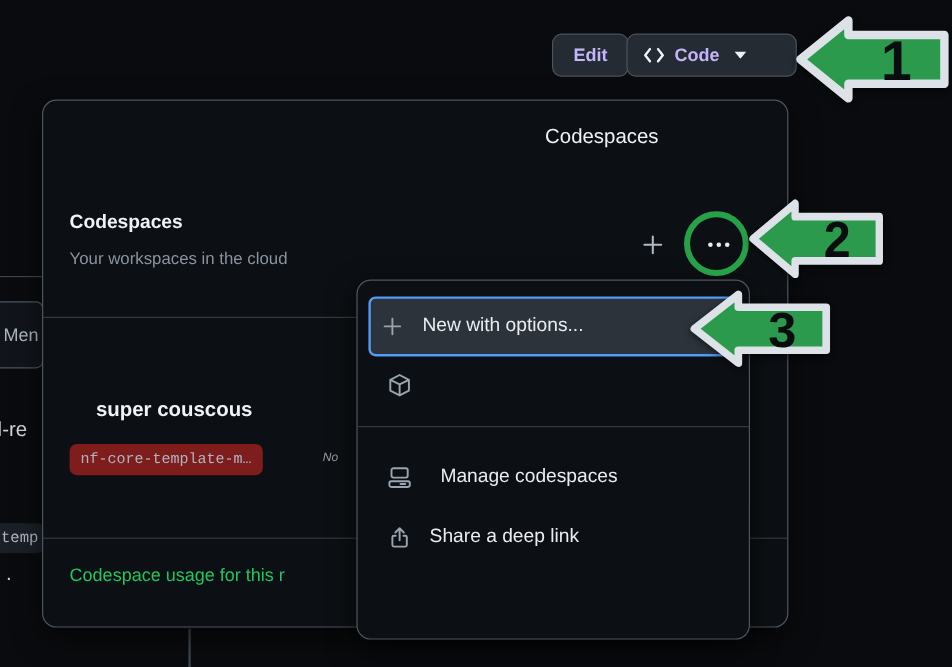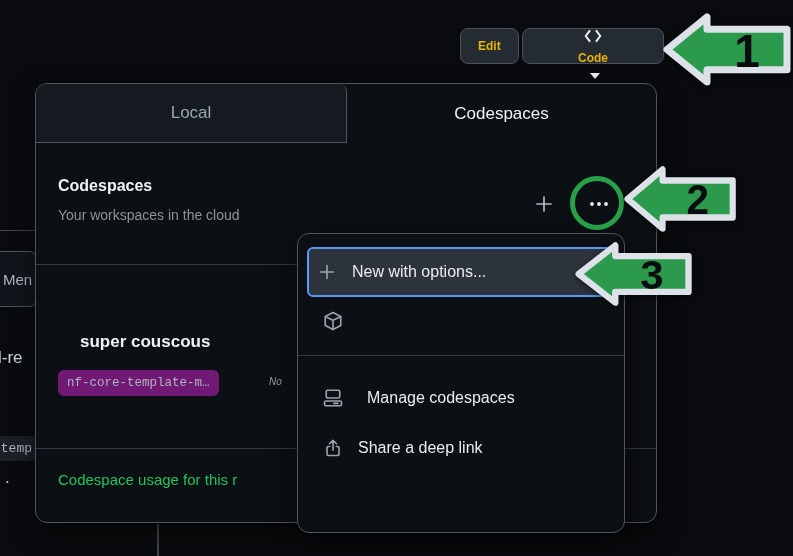"Edit" .btn { color: #eab308 -> #c4b5fd; font-size: 12px -> 15px }
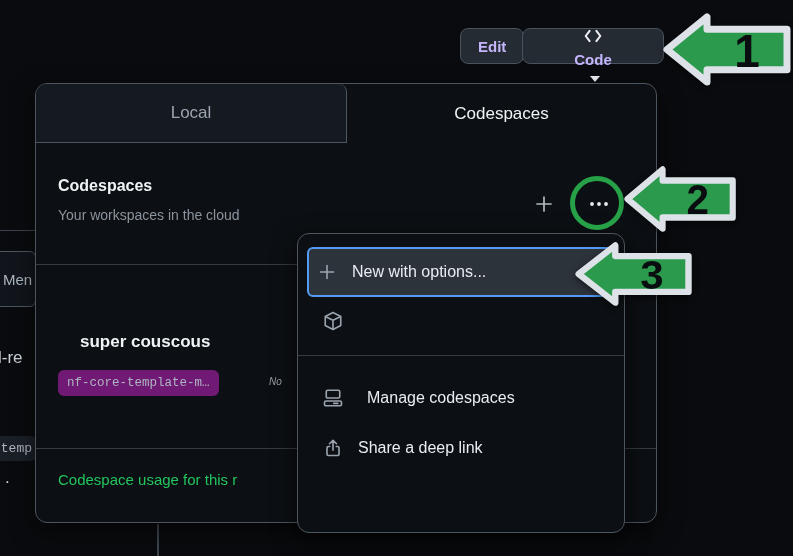"Code" .btn-code { flex-direction: column -> none }
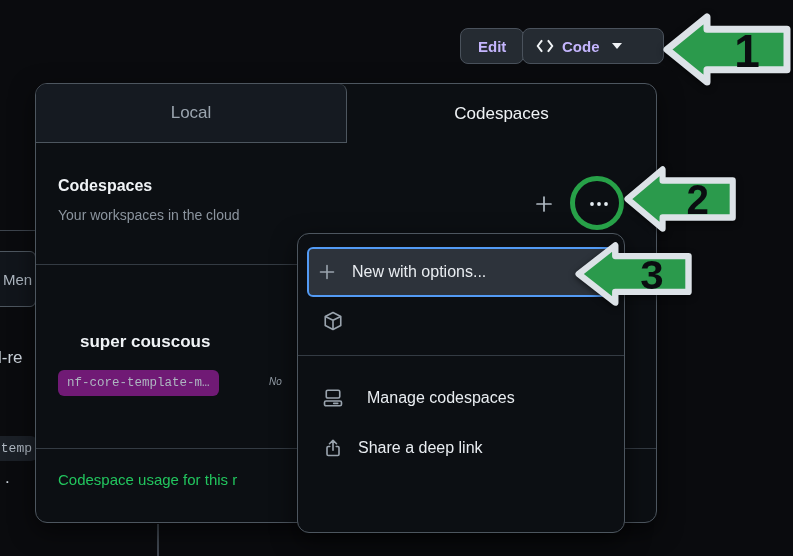"Local" div.tab-local { html: <div> <span>Local</span> </div> -> none }
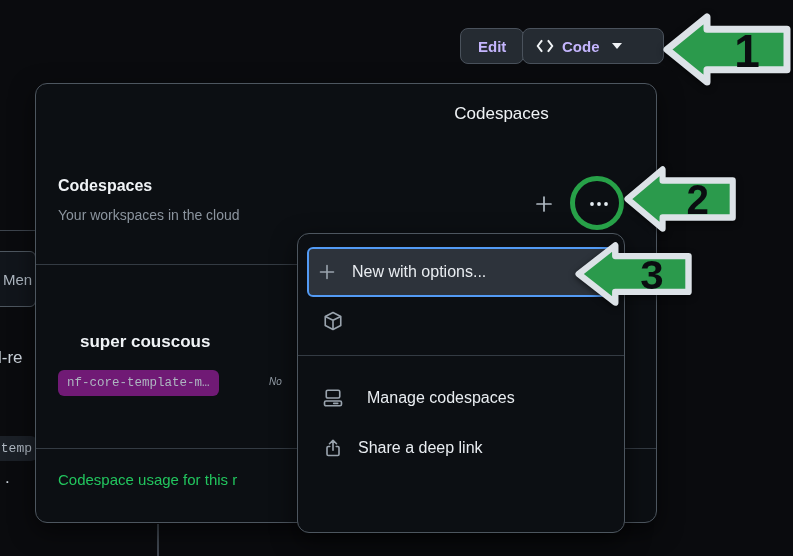"nf-core-template-m…" .branch-pill { background: #701a75 -> #7f1d1d }
